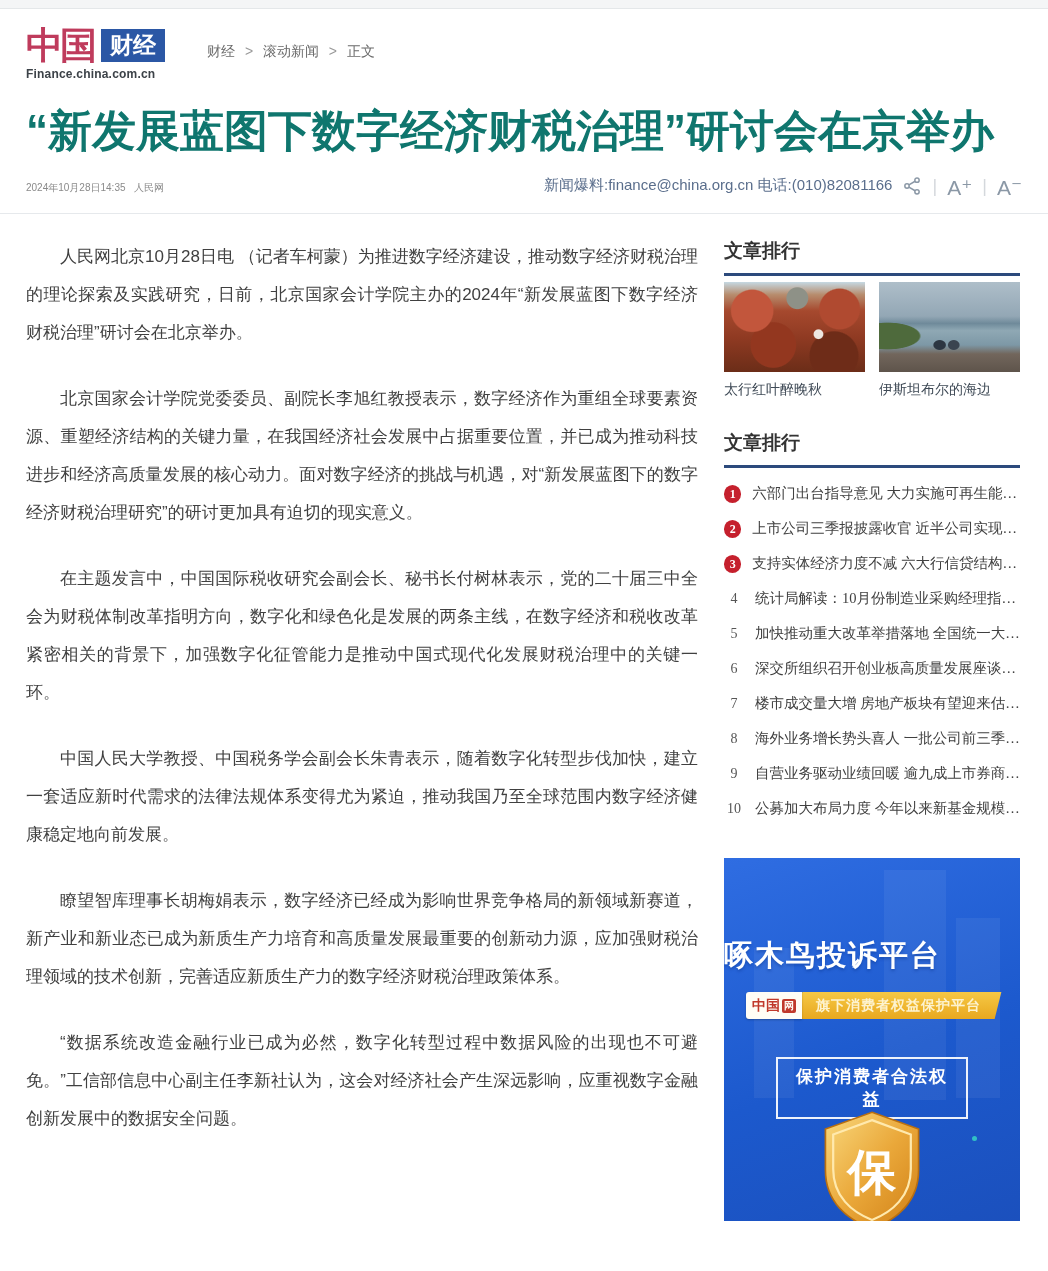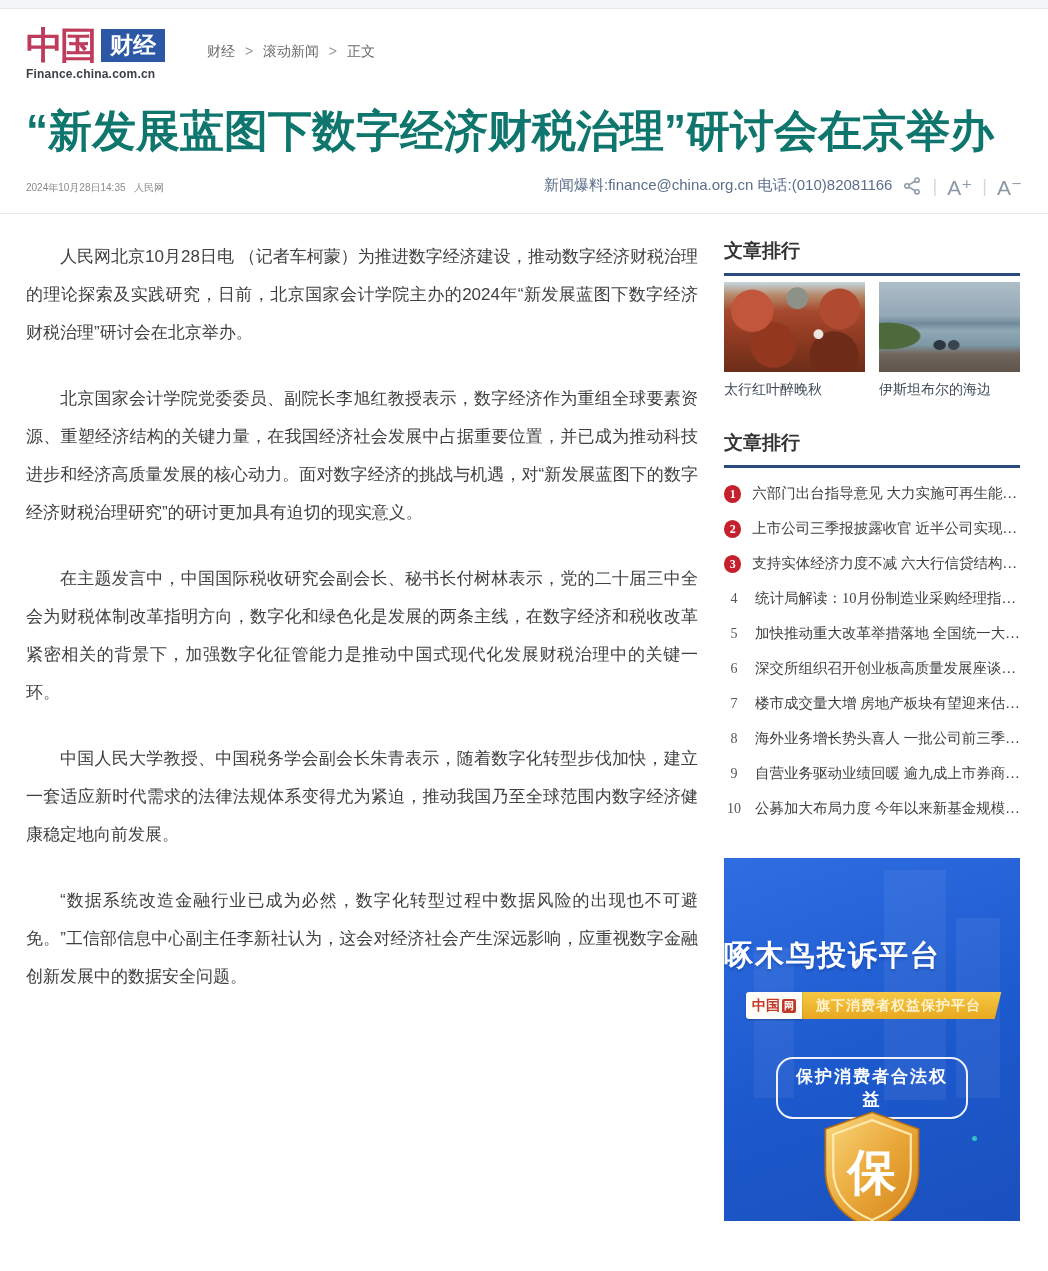"瞭望智库理事长胡梅娟表示，数字经济已经成为影响世界竞争格局的新领域新赛道，新产业" p.para { html: none -> <p>瞭望智库理事长胡梅娟表示，数字经济已经成为影响世界竞争格局的新领域新赛道，新产业和新业态已成为新质生产力培育和高质量发展最重要的创新动力源，应加强财税治理领域的技术创新，完善适应新质生产力的数字经济财税治理政策体系。</p> }
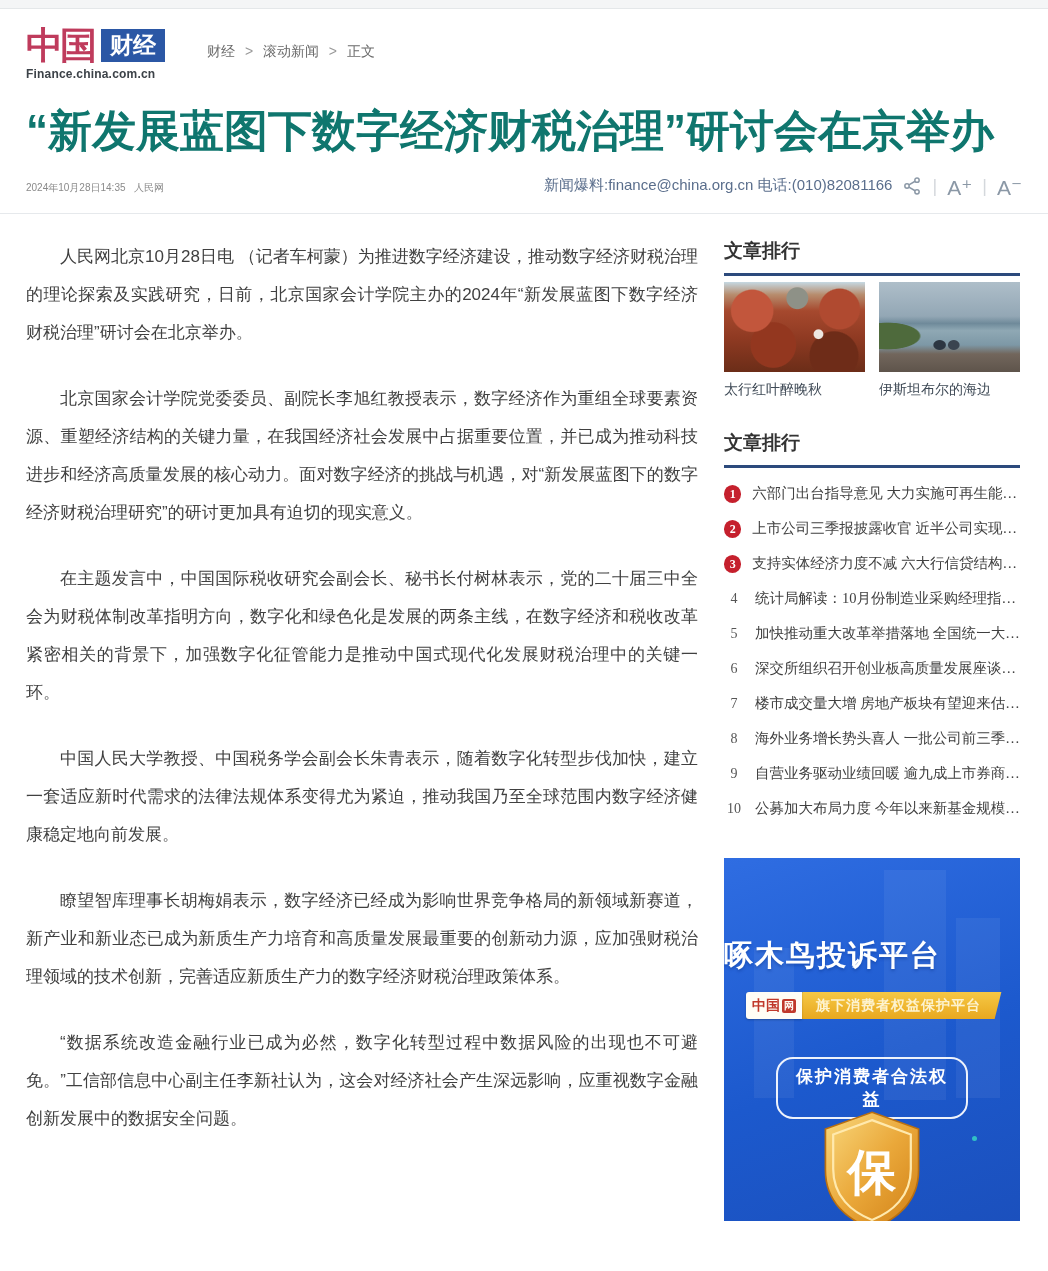"保护消费者合法权益" .ad-slogan { border-radius: 17px -> 0 }
